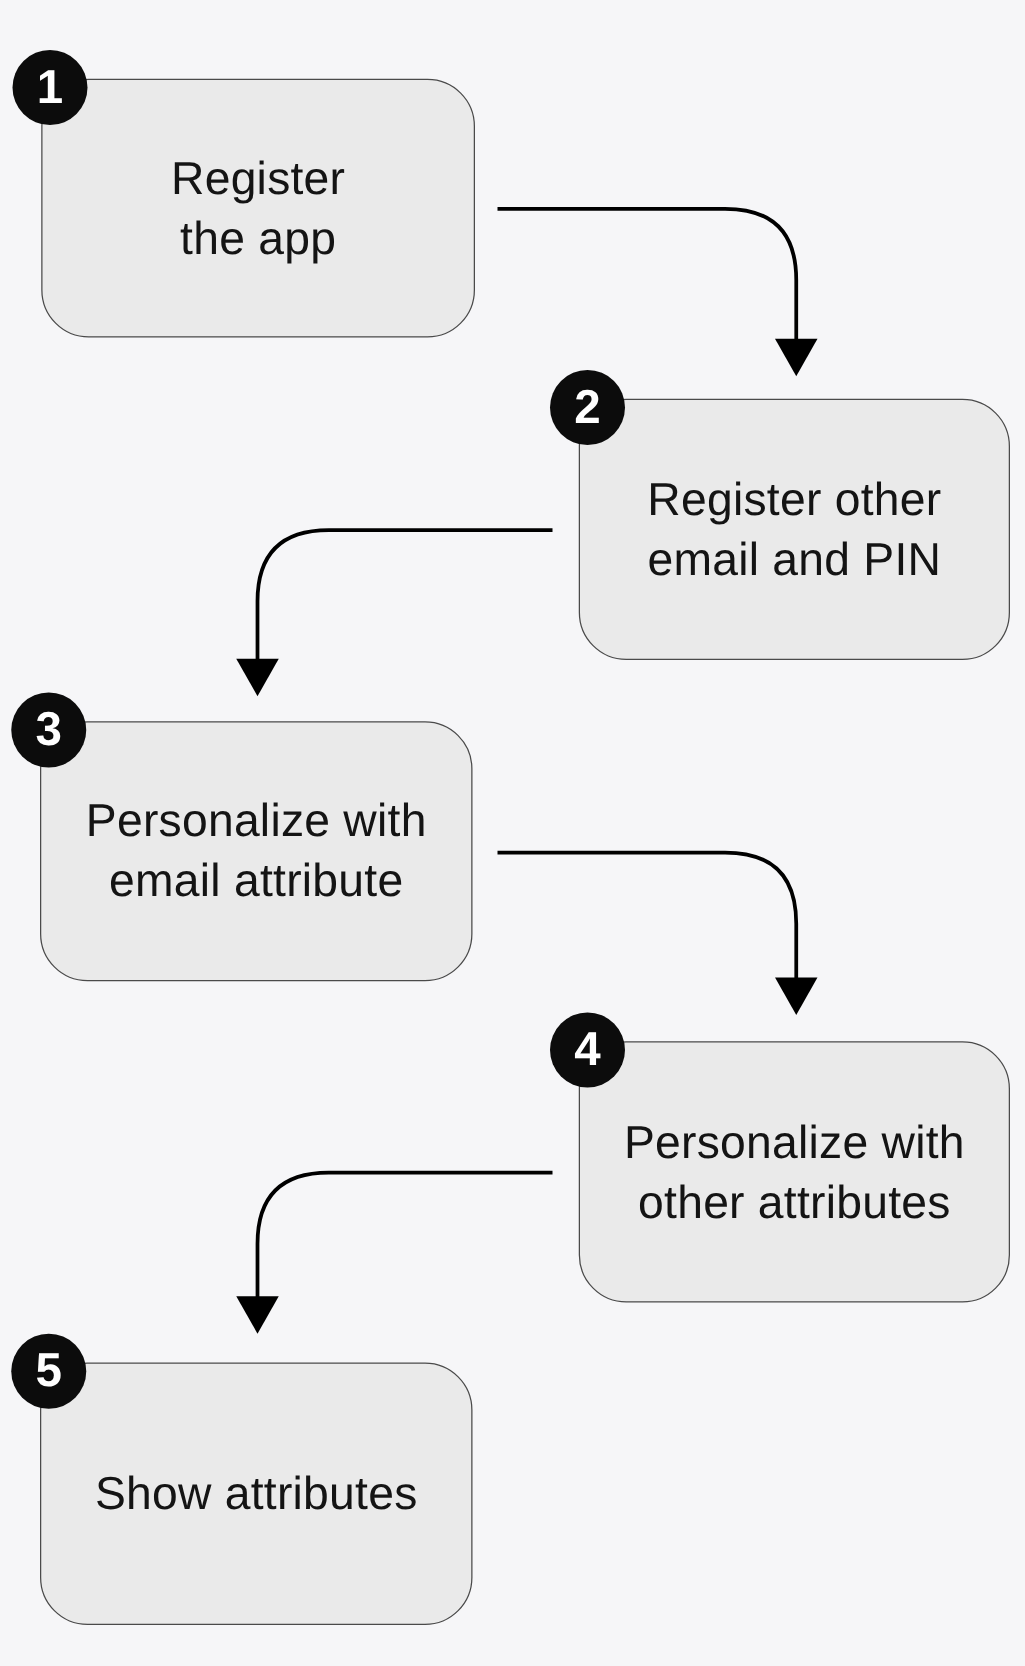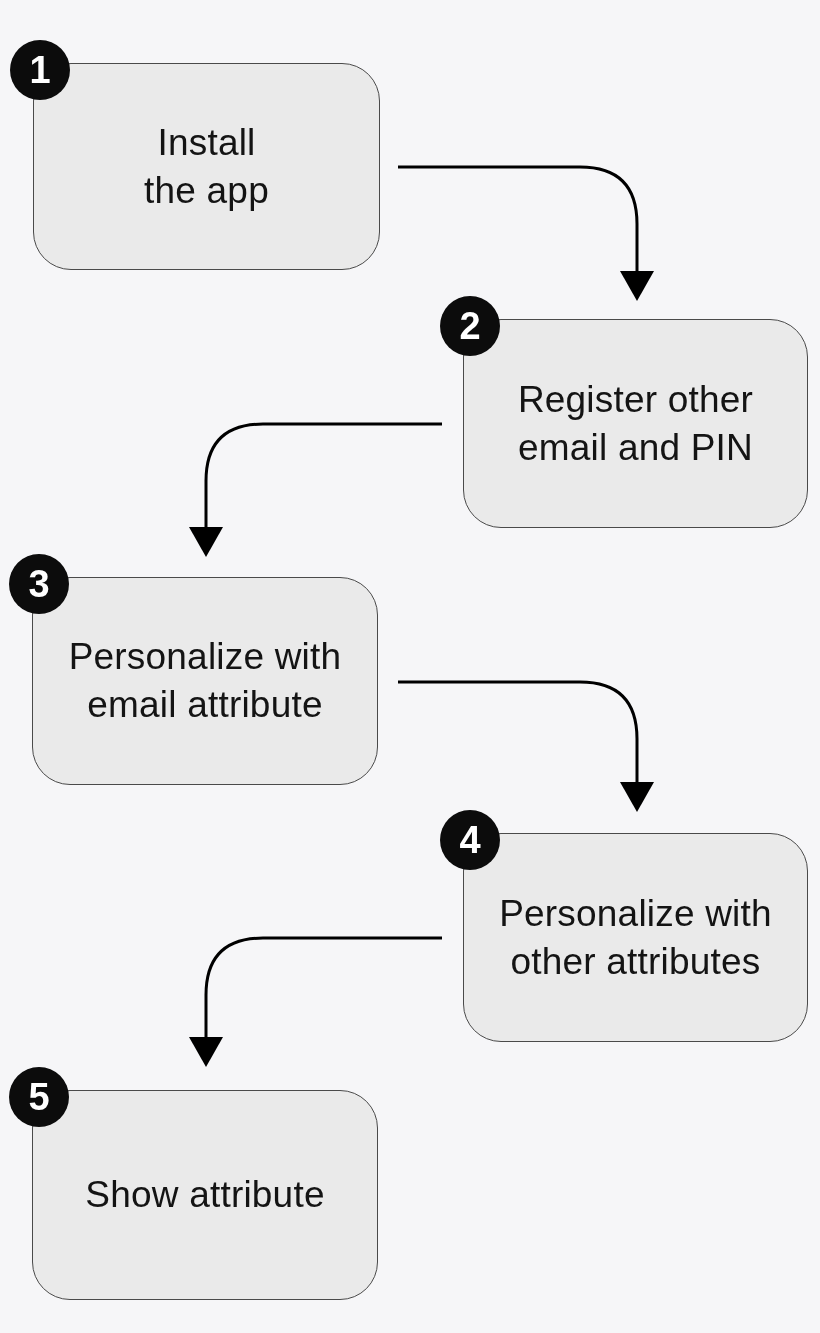"Install" div.step-label { text: Install -> Register }
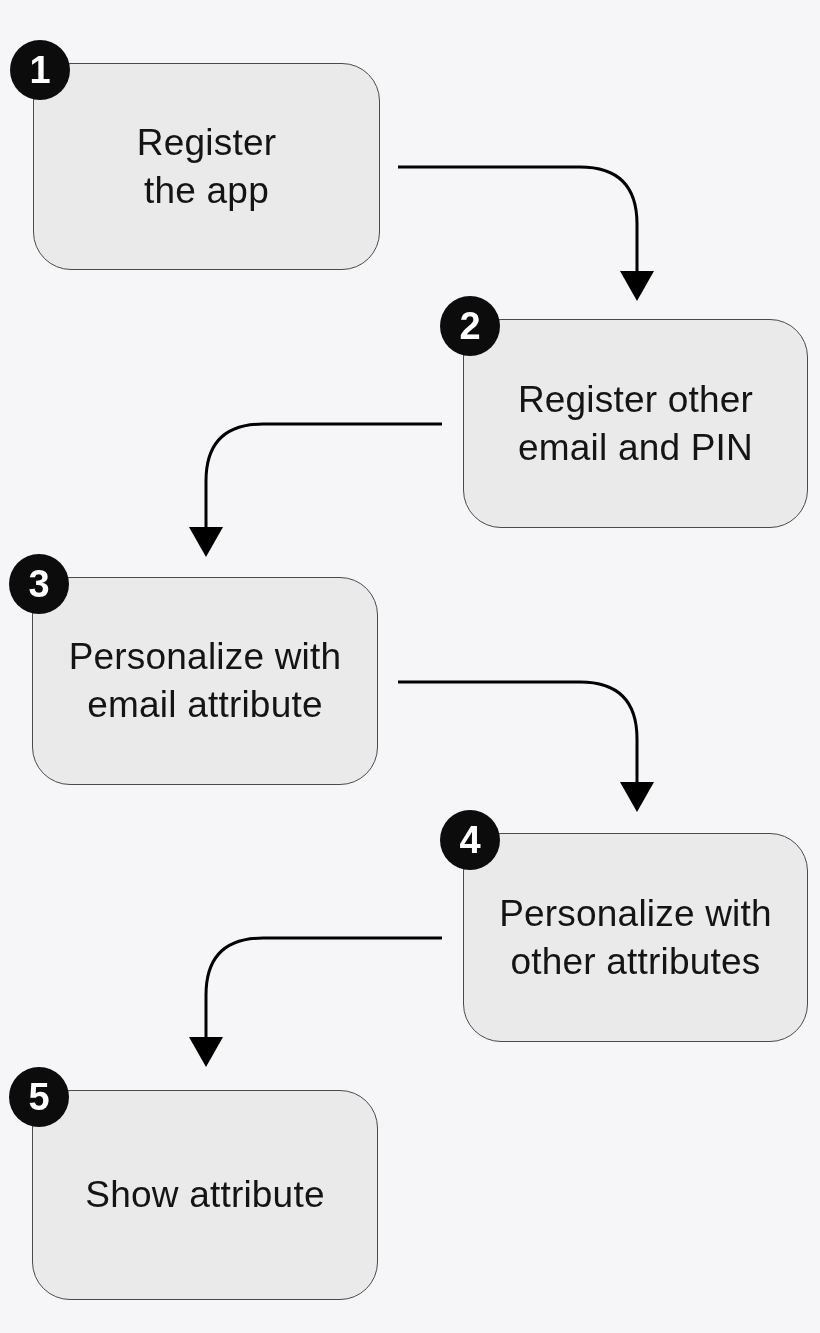"Show attribute" div.step-label { text: attribute -> attributes }
